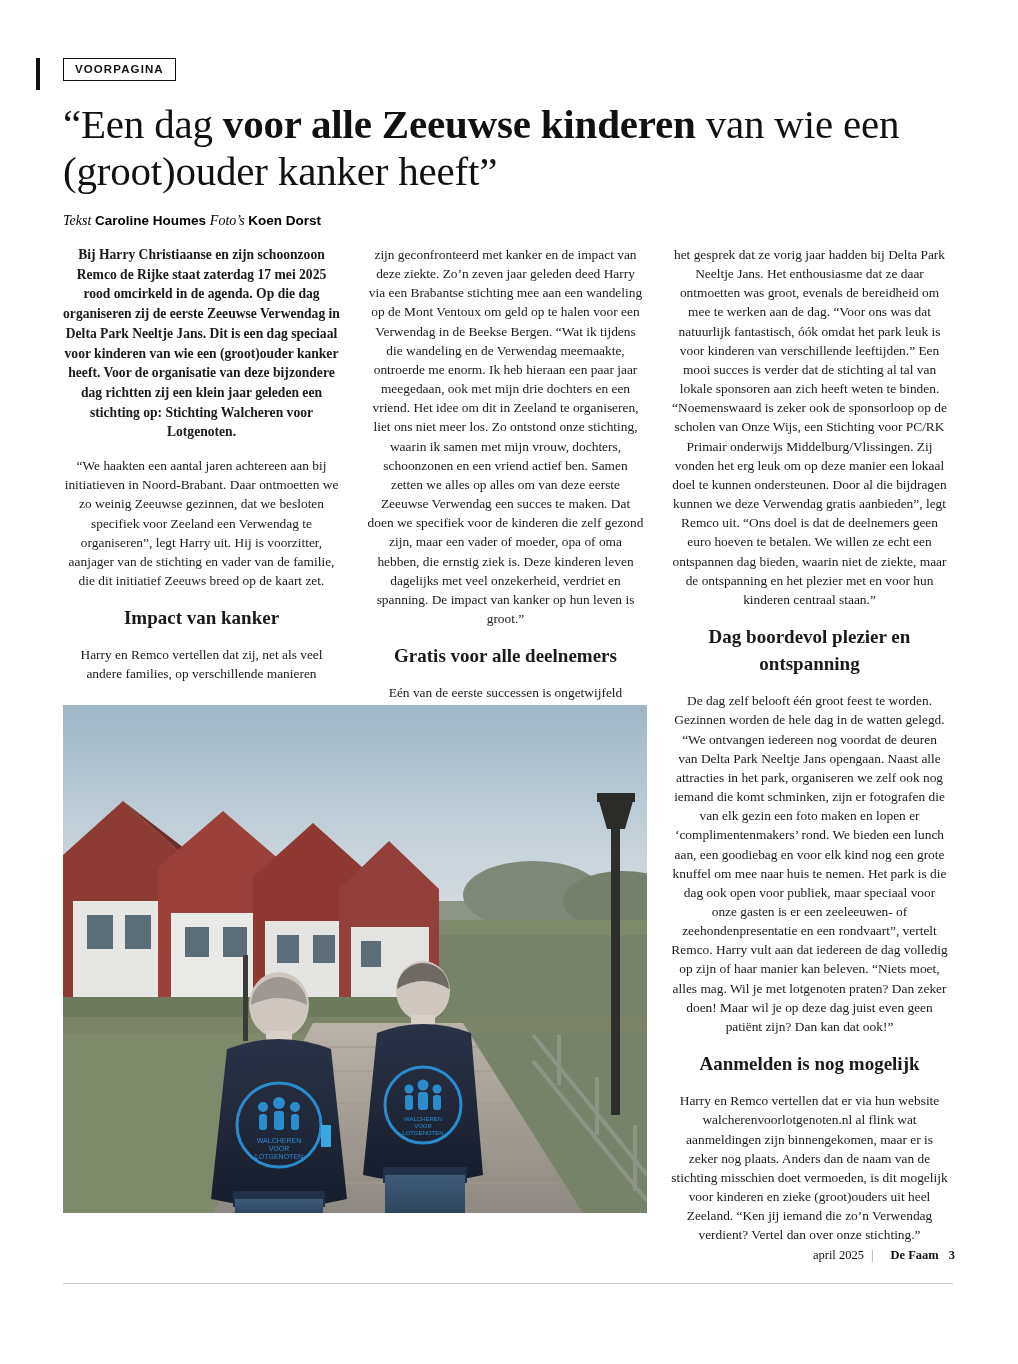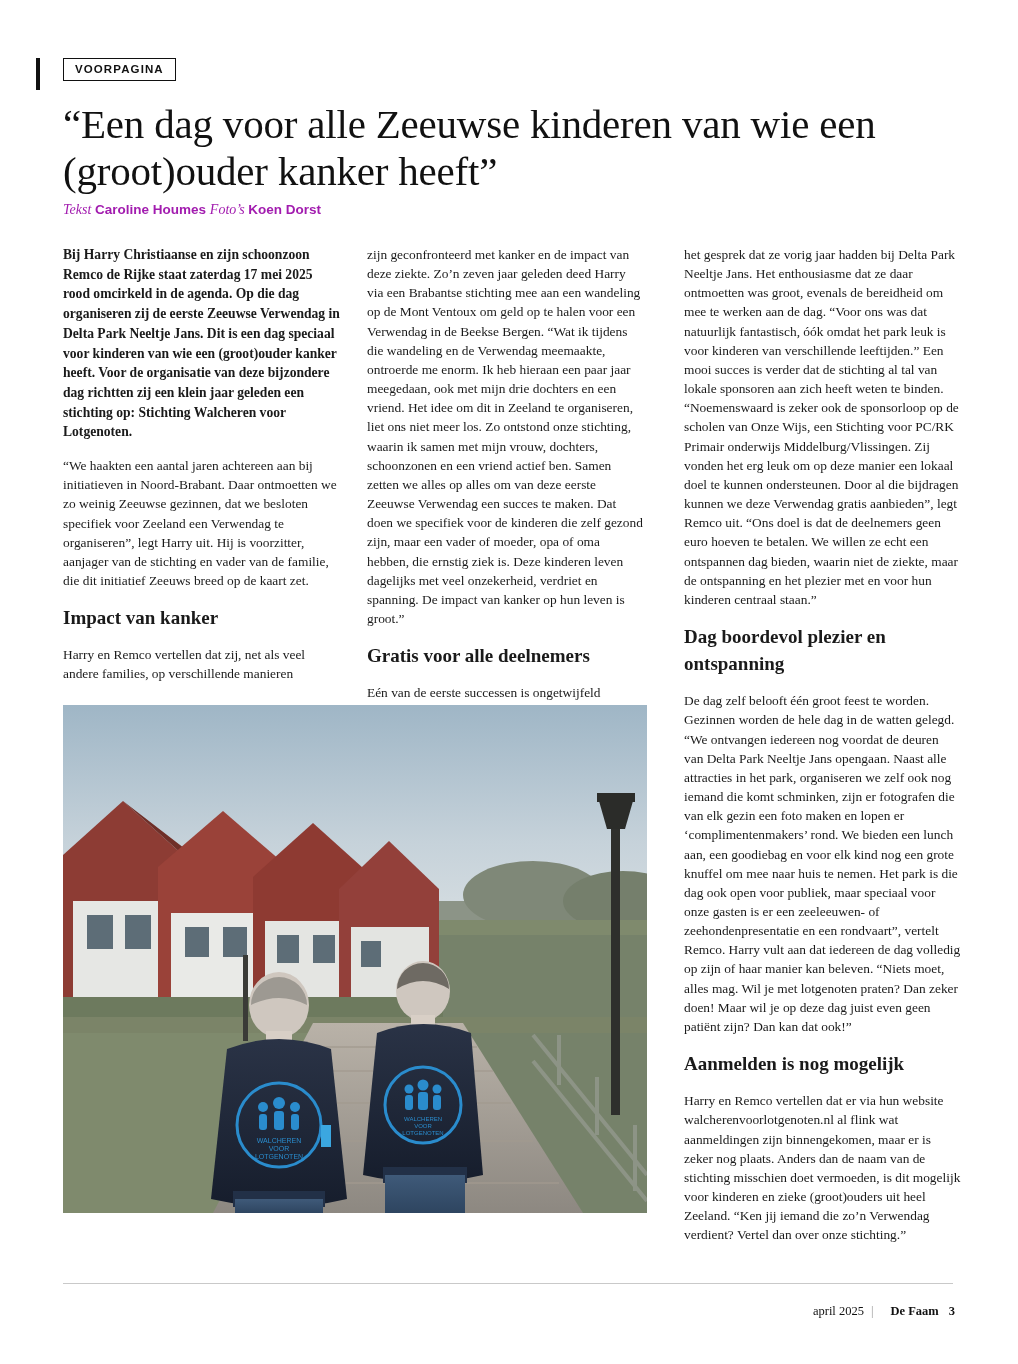"voor alle Zeeuwse kinderen" h1.headline b { font-weight: 400 -> 700 }
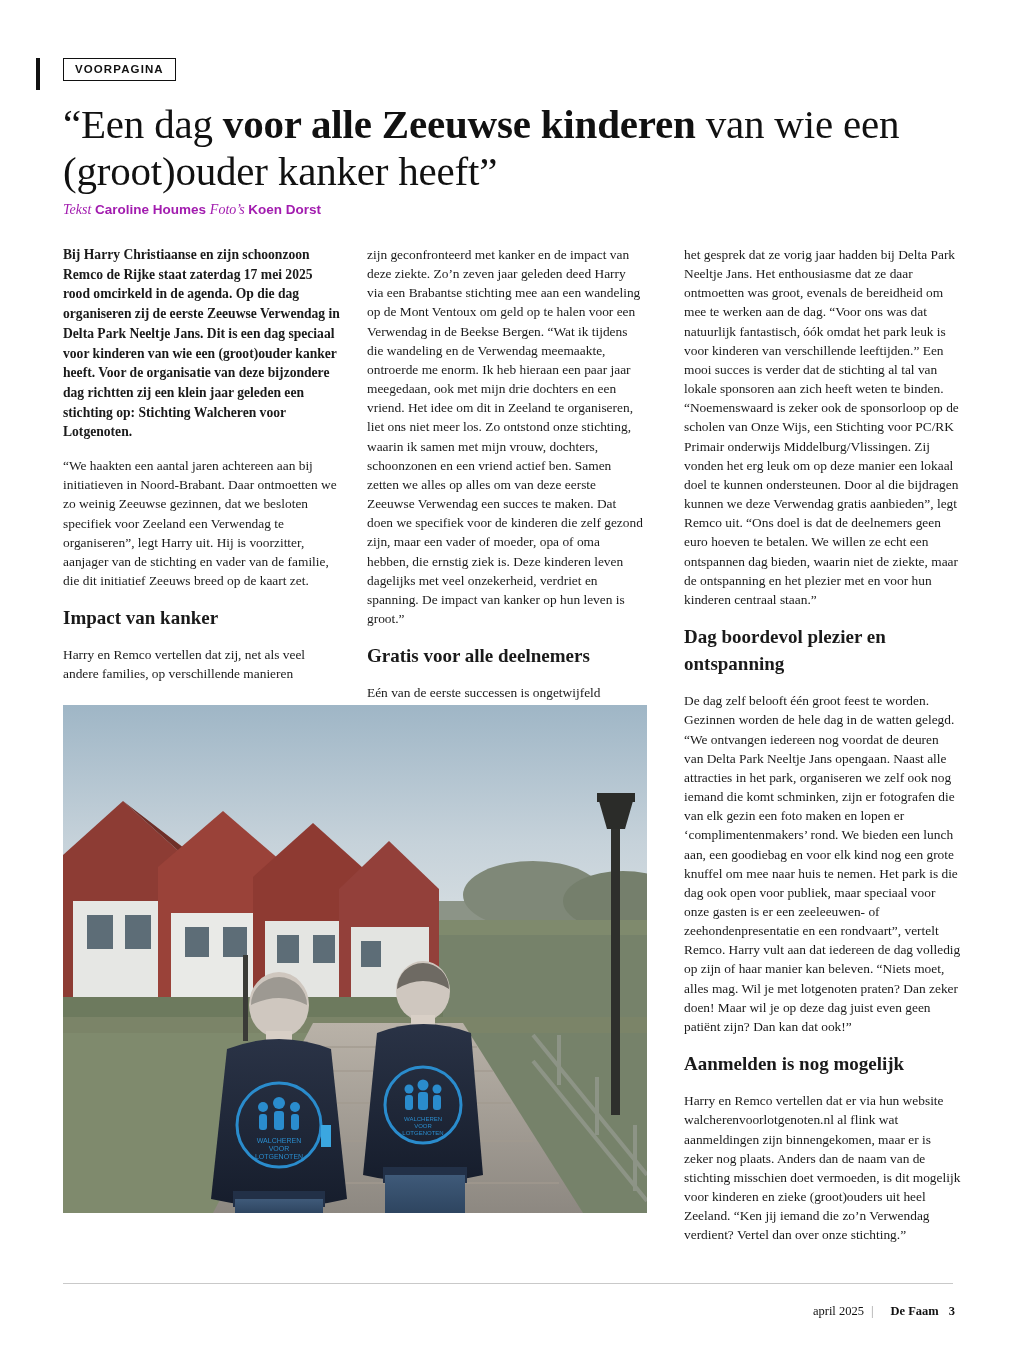"Tekst Caroline Houmes Foto’s Koen" .byline { color: #a21caf -> #000000; margin-top: 6px -> 17px }
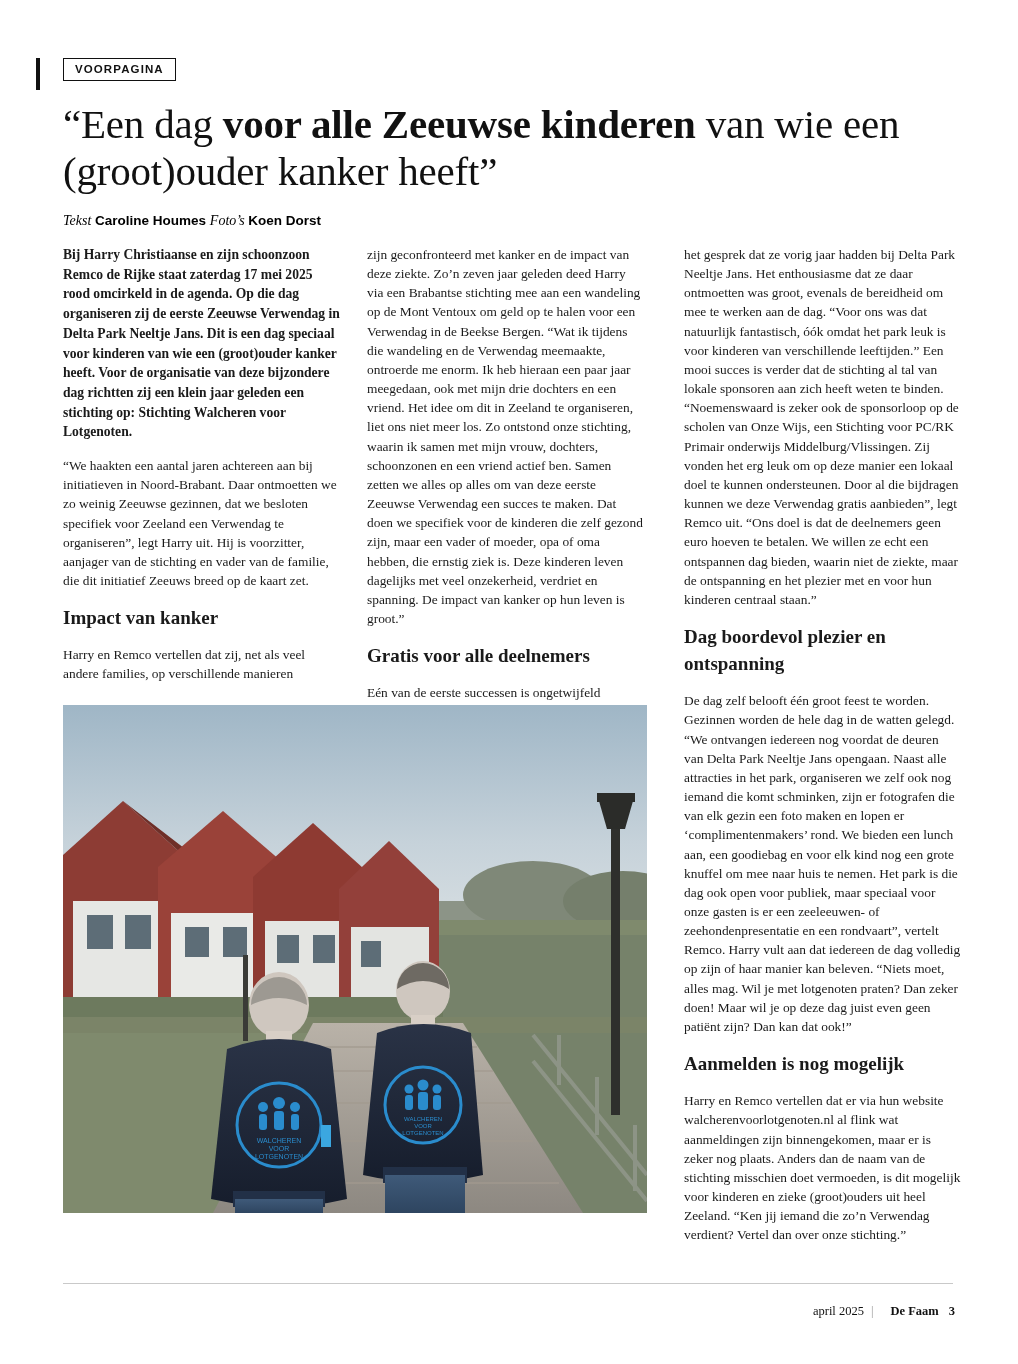"Bij Harry Christiaanse en zijn" .col { text-align: left -> center }
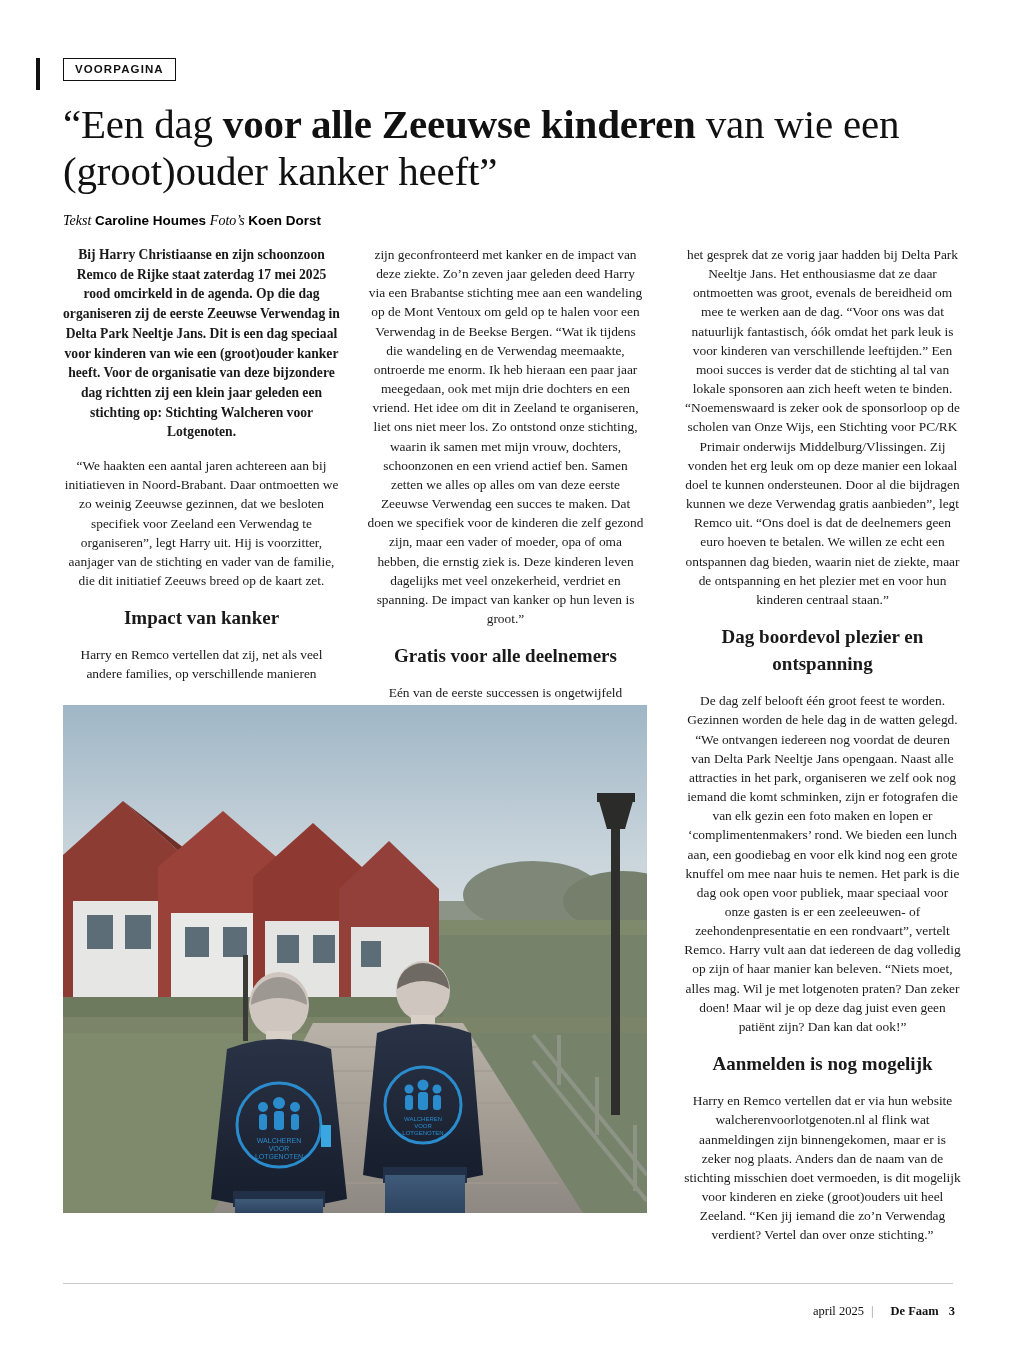"het gesprek dat ze vorig" .col3 { margin-left: 13px -> none }
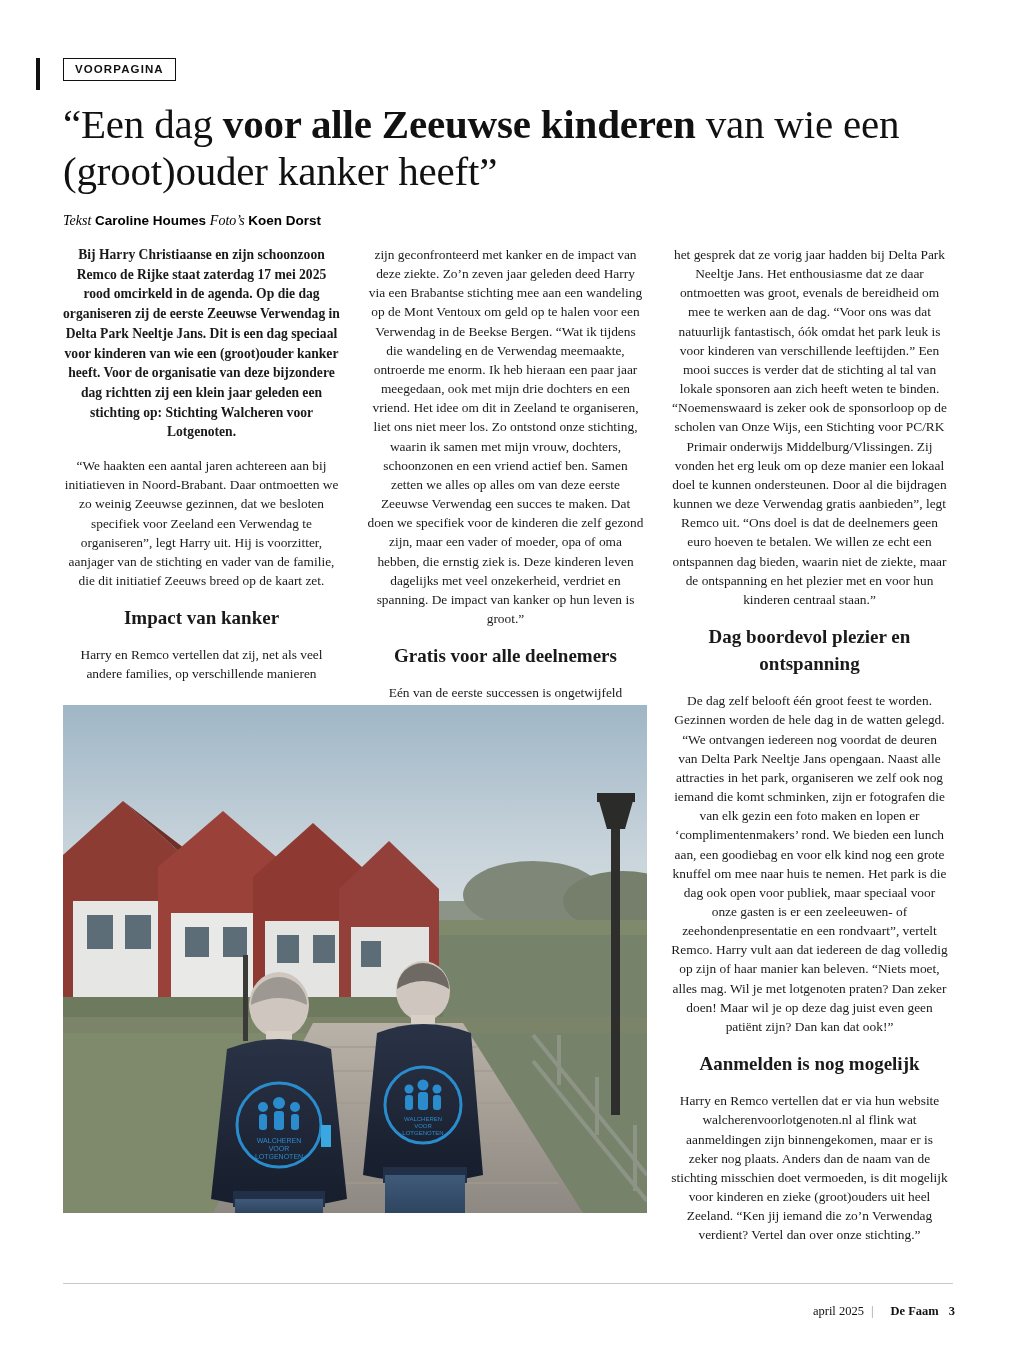"april 2025" .footer { top: 1304px -> 1248px }
